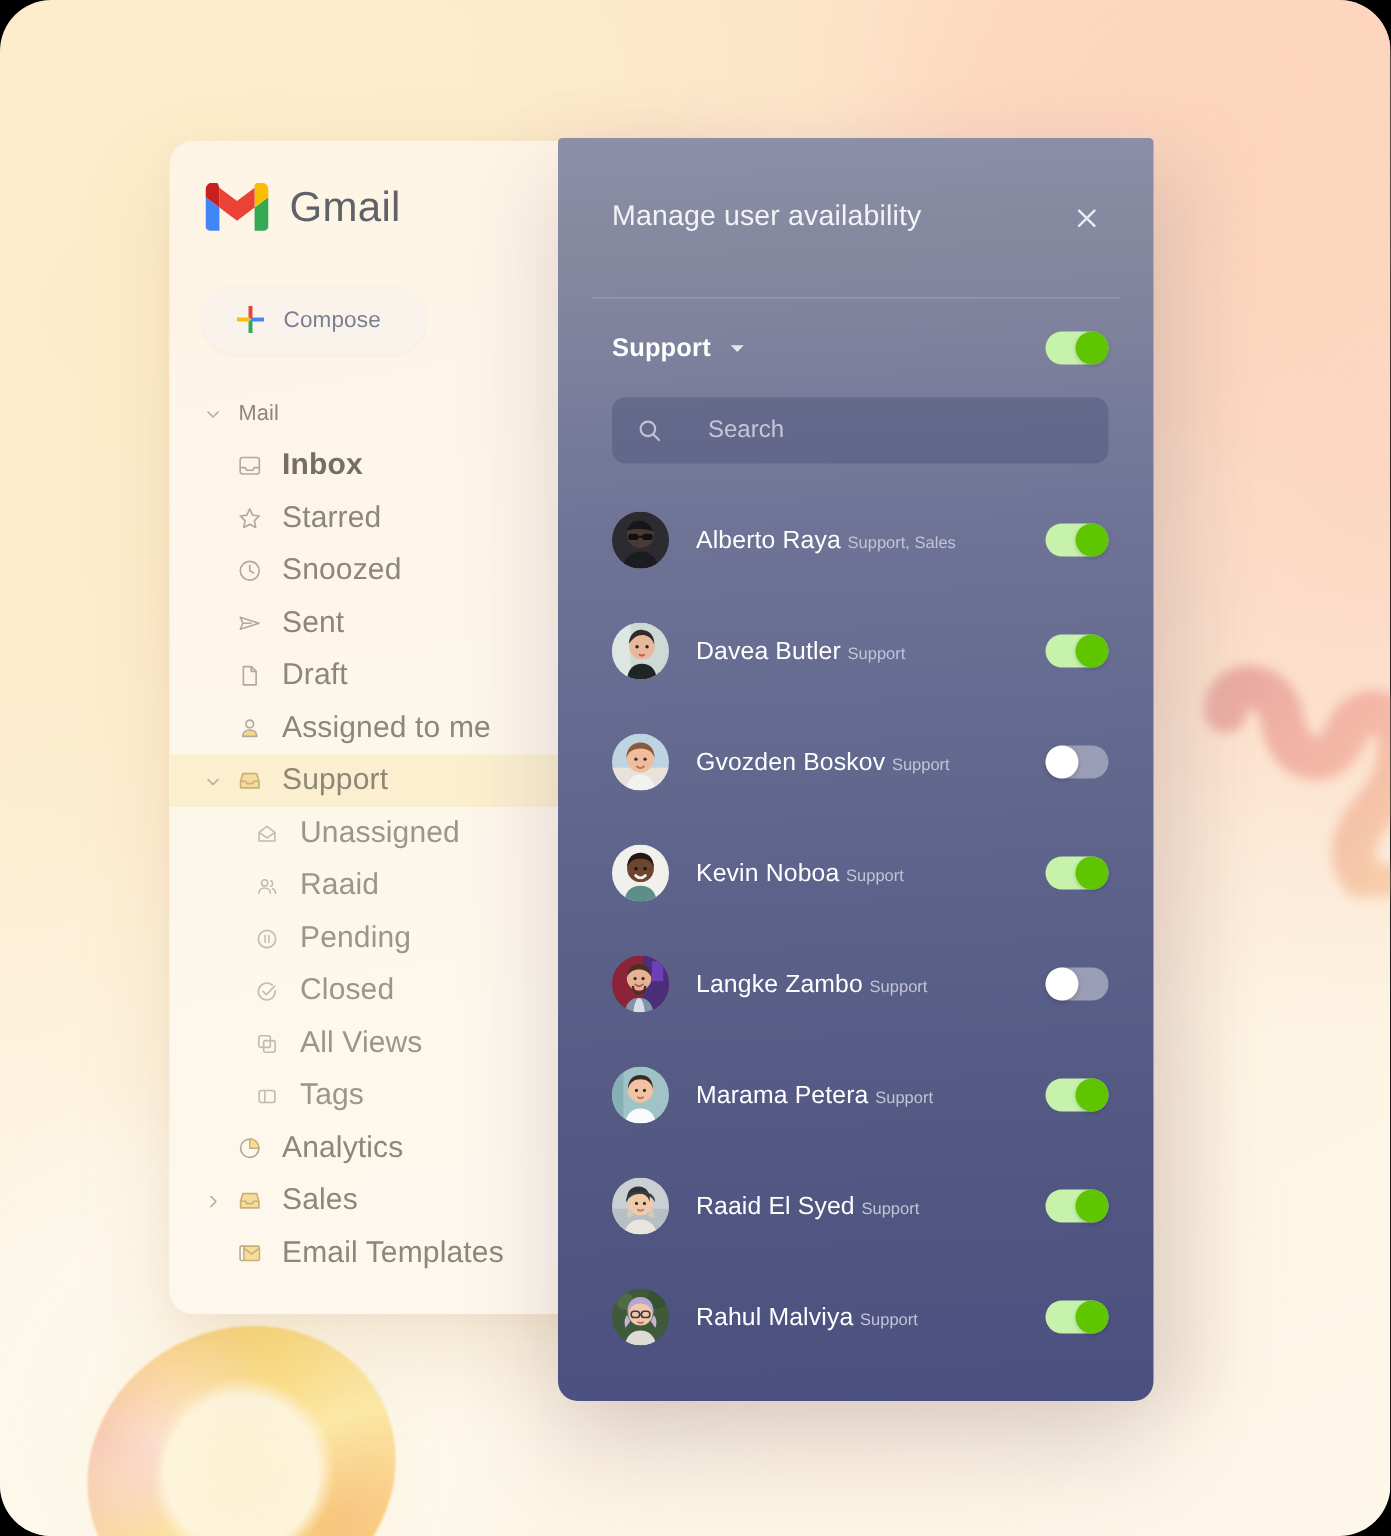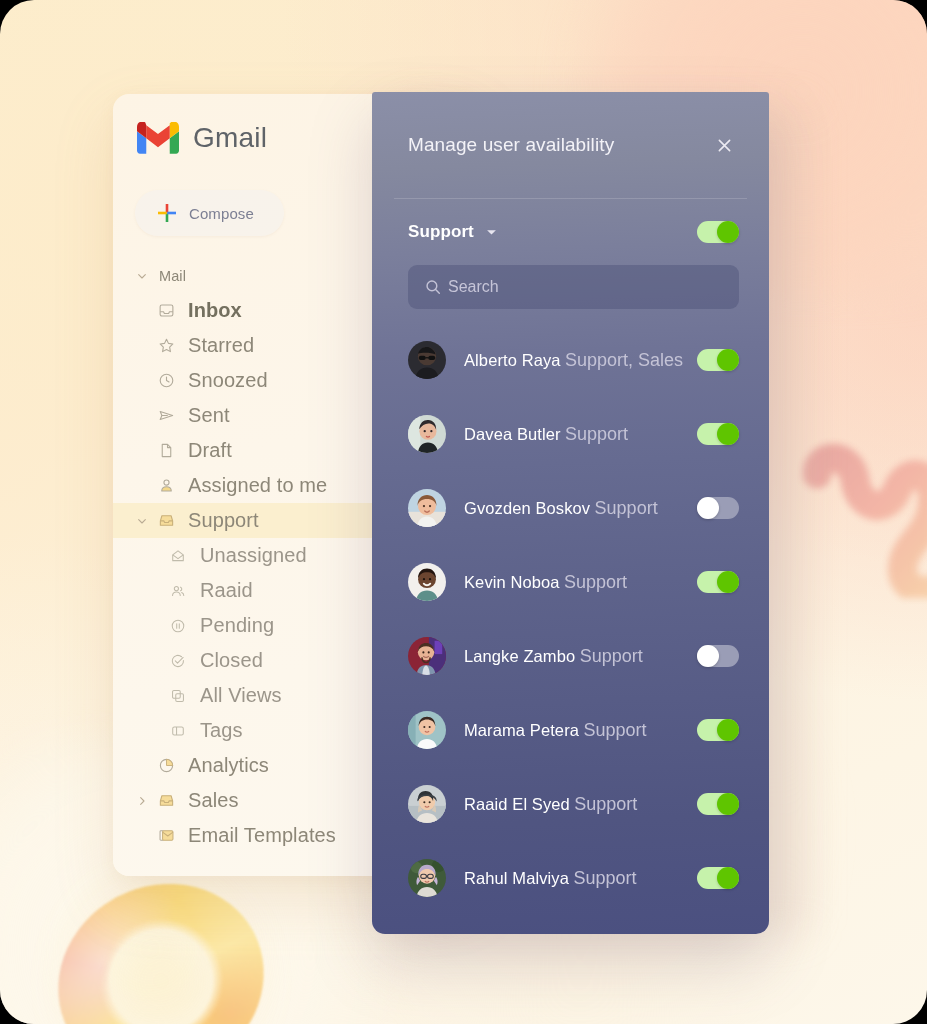"Search" .search-wrap { gap: 6px -> 30px }
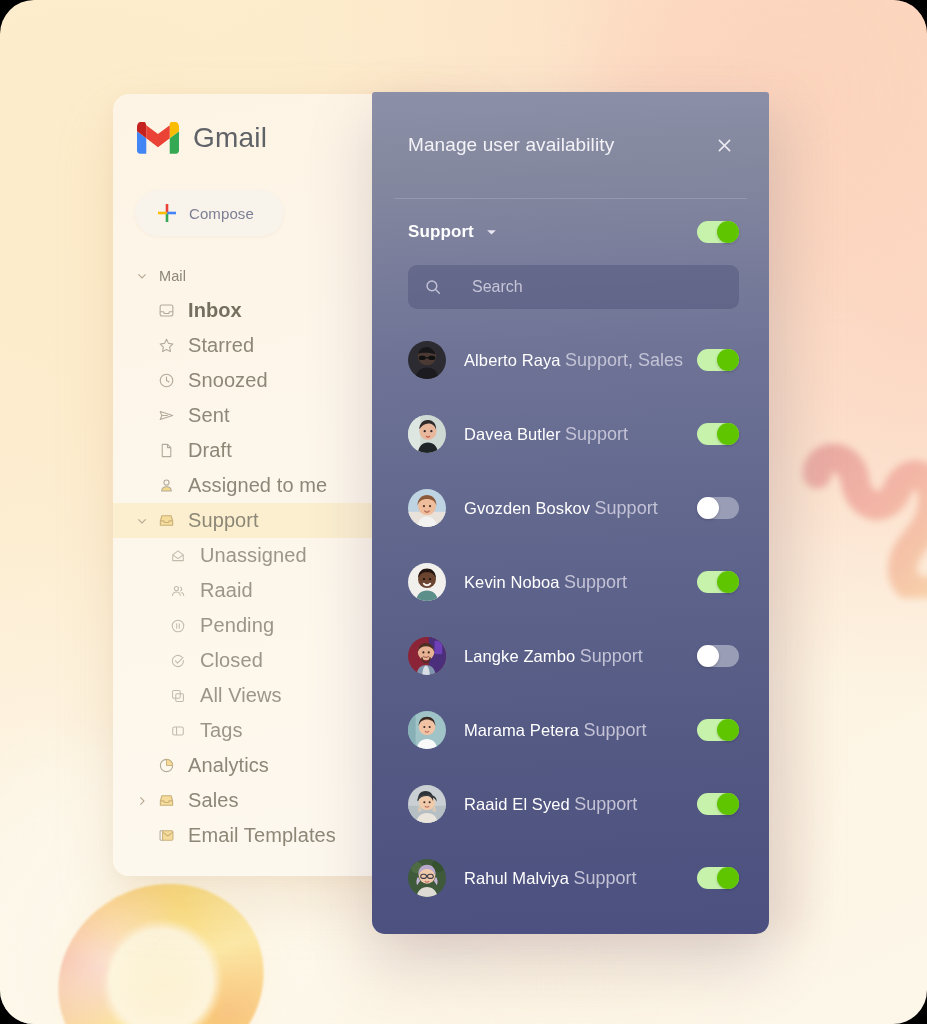"Support, Sales" .user-role { font-size: 18px -> 11px }
